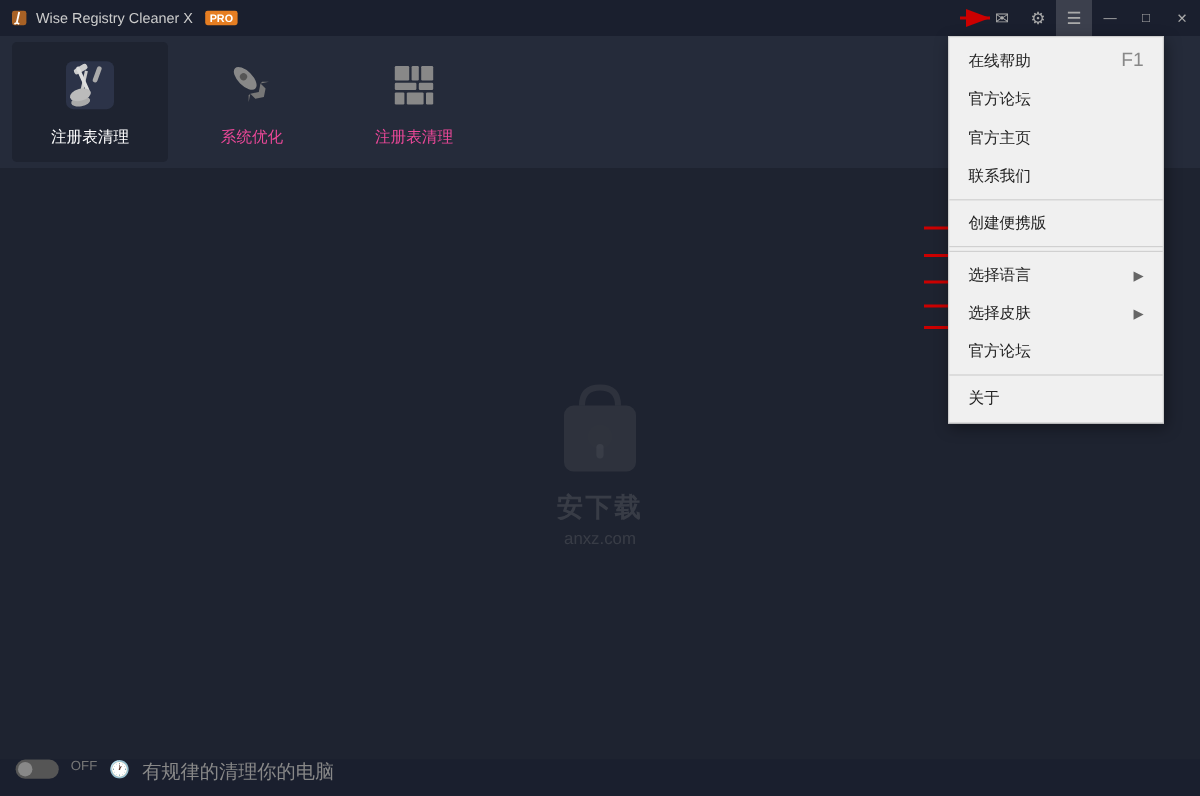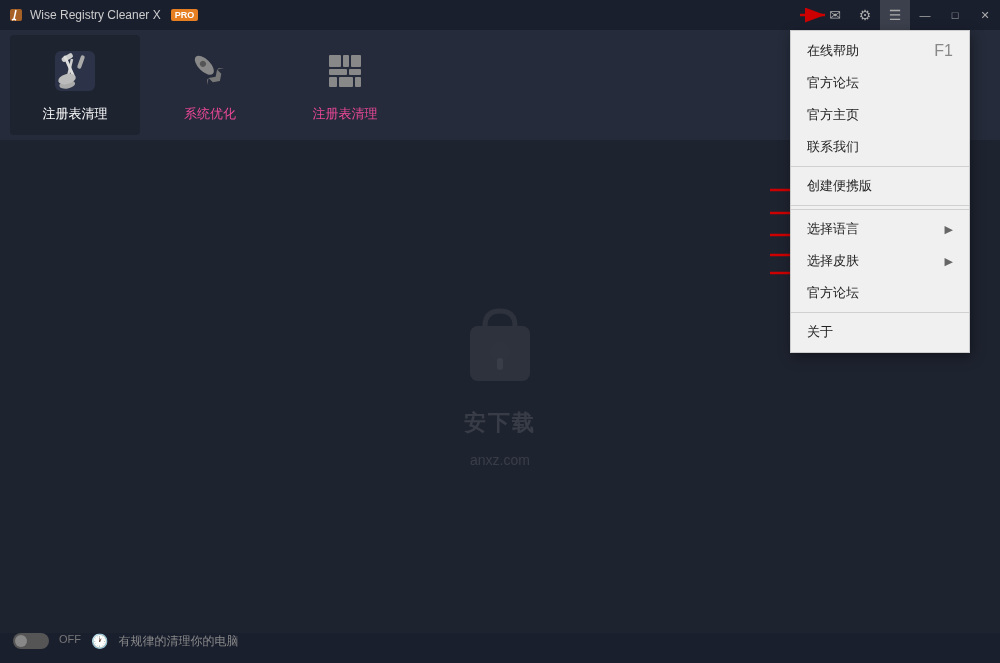"安下载" .watermark { gap: 12px -> none }
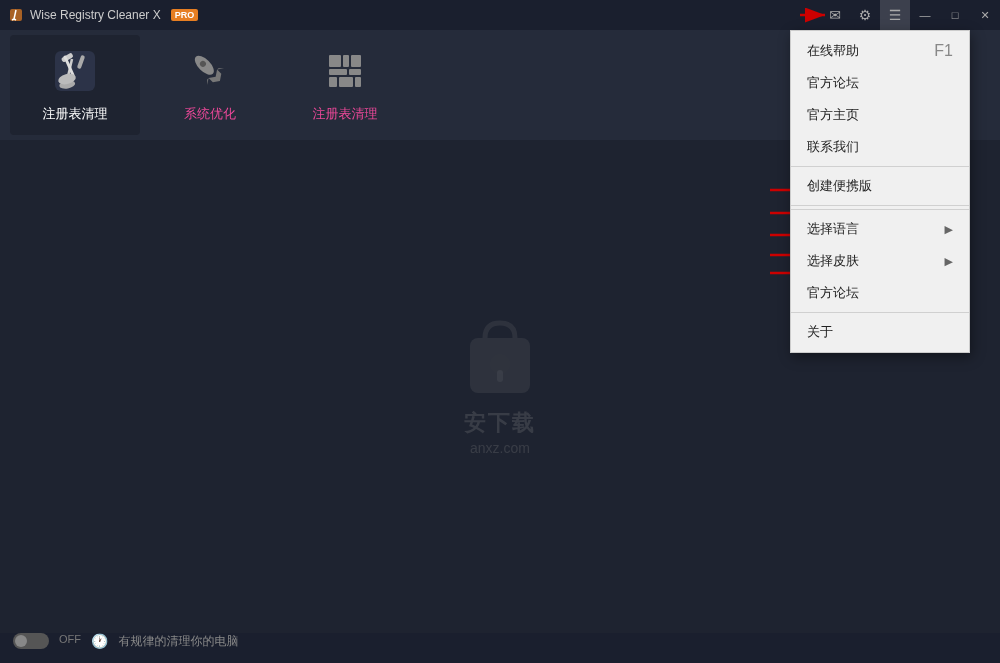"有规律的清理你的电脑" .status-text { font-size: 12px -> 16px }
